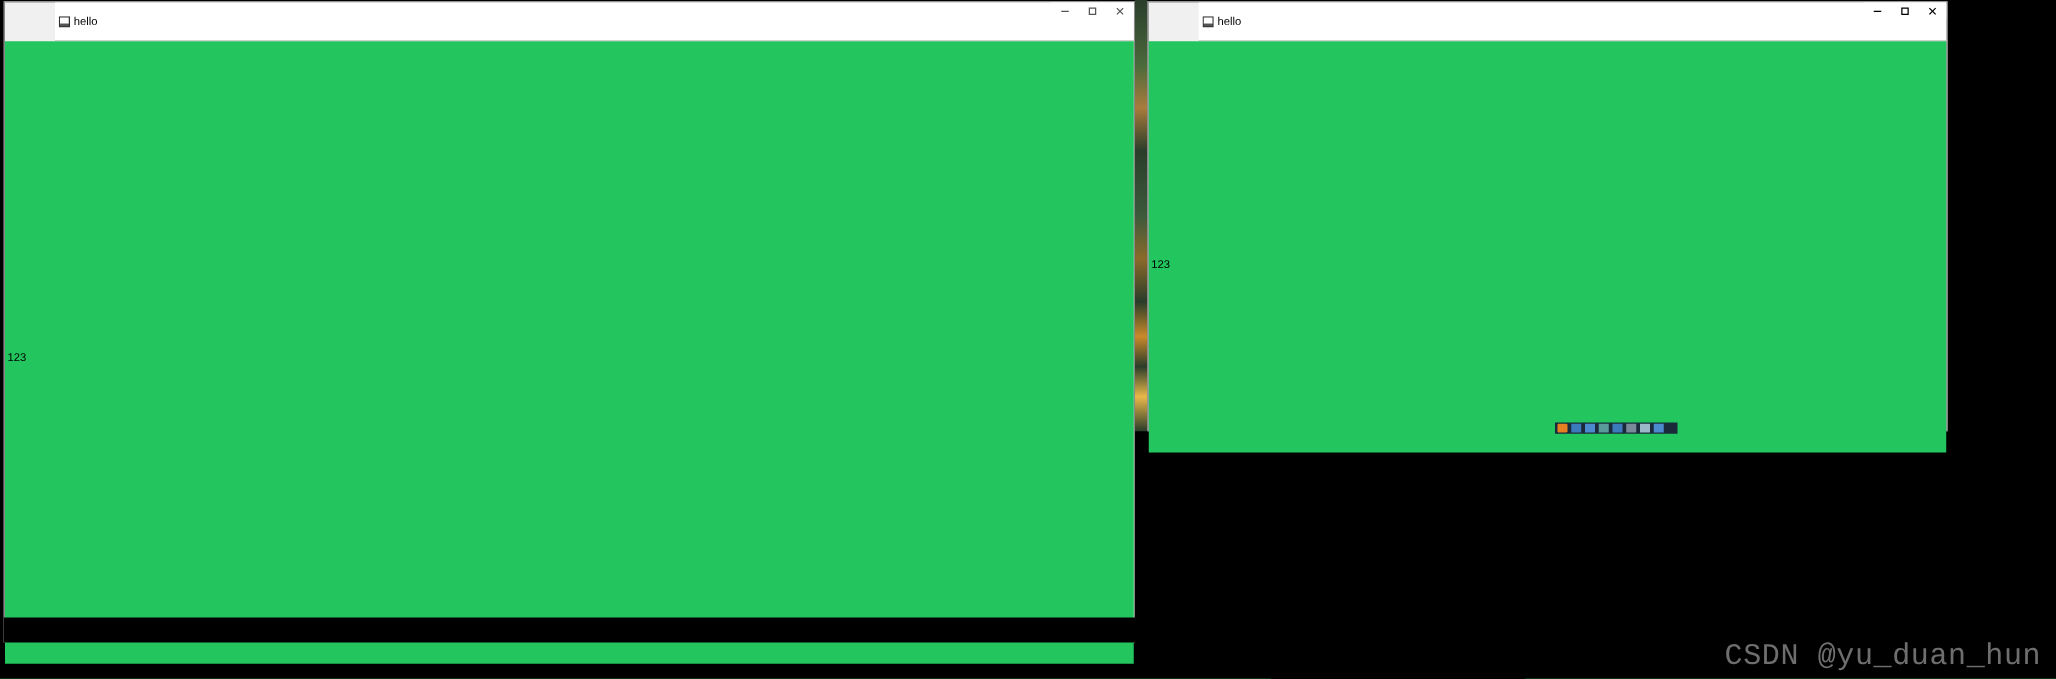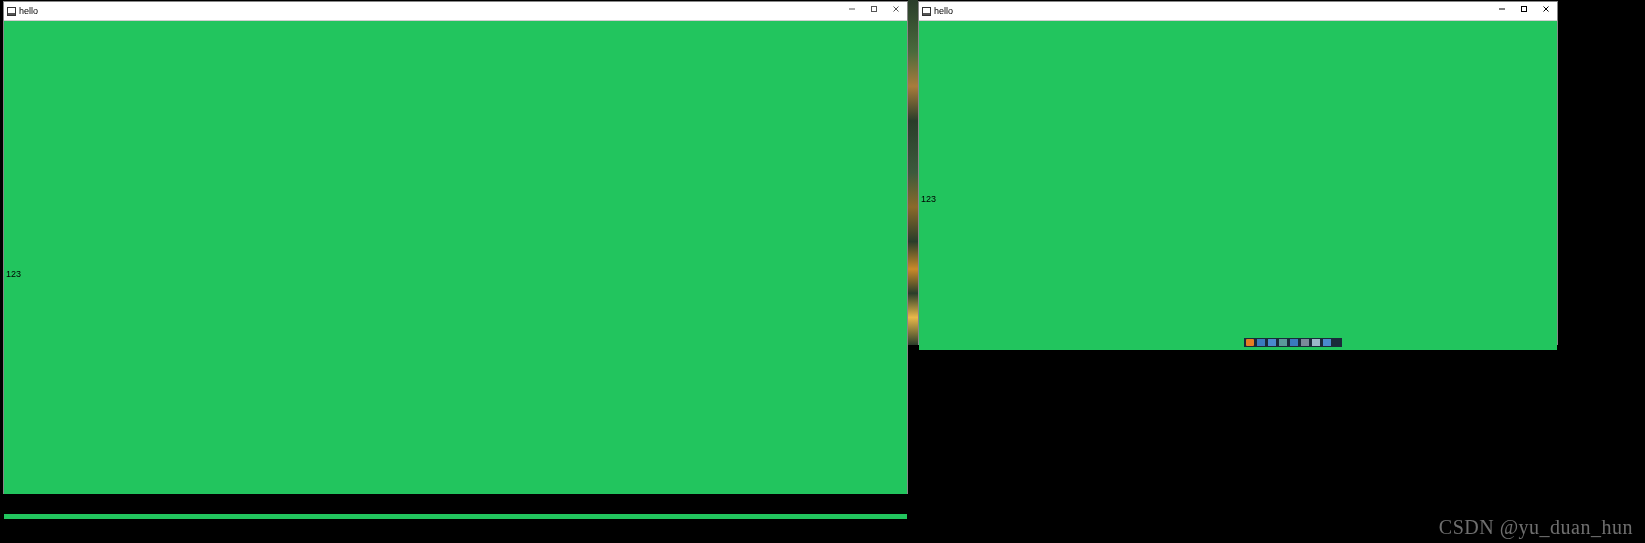"hello" .titlebar { height: 19px -> 31px; margin-left: none -> 40px }
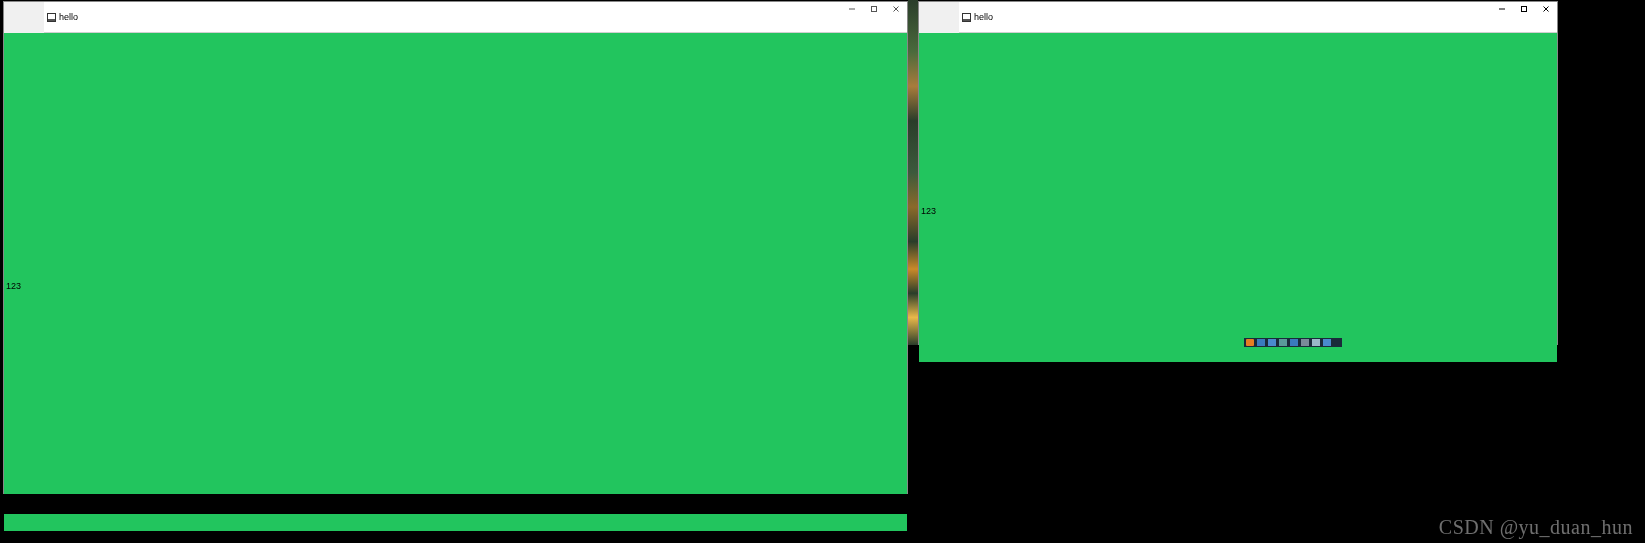"CSDN @yu_duan_hun" .watermark { font-family: Liberation Serif, serif -> Liberation Mono, monospace; font-size: 20px -> 24px }
